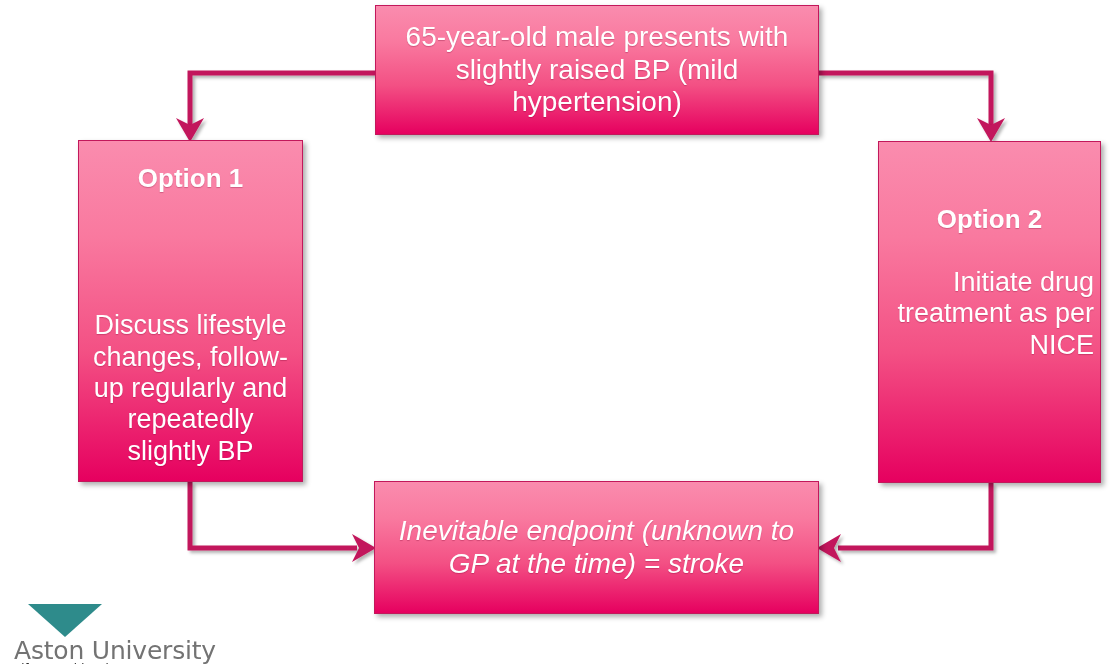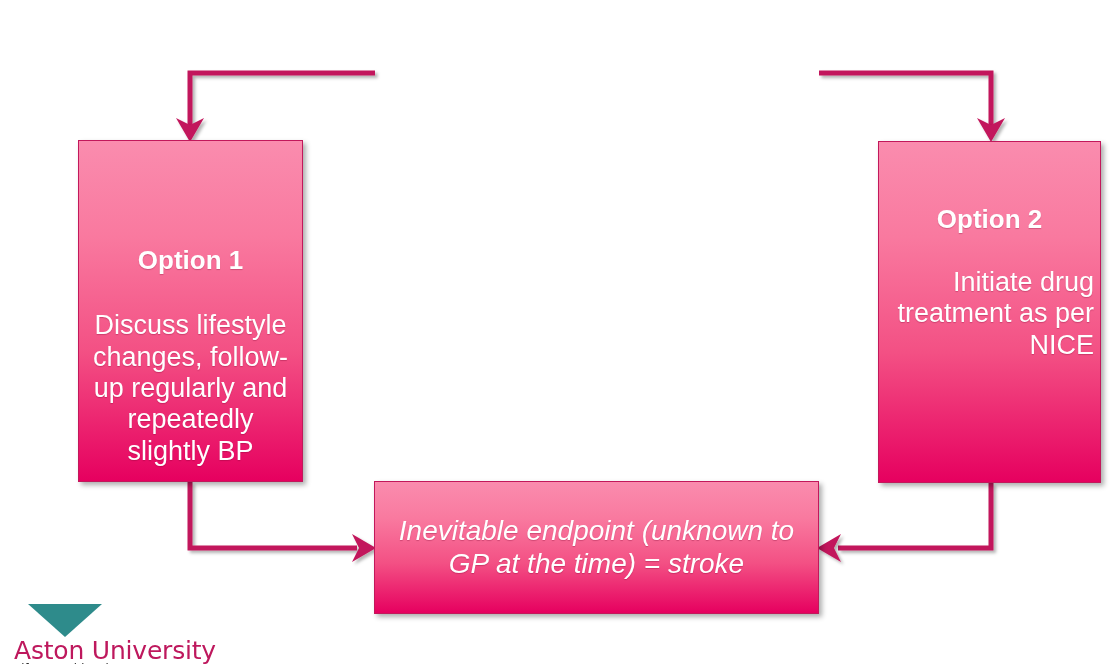"65-year-old male presents with slightly" div.flow-box { html: none -> <div> <span>65-year-old male presents with slightly raised BP (mild hypertension)</span> </div> }
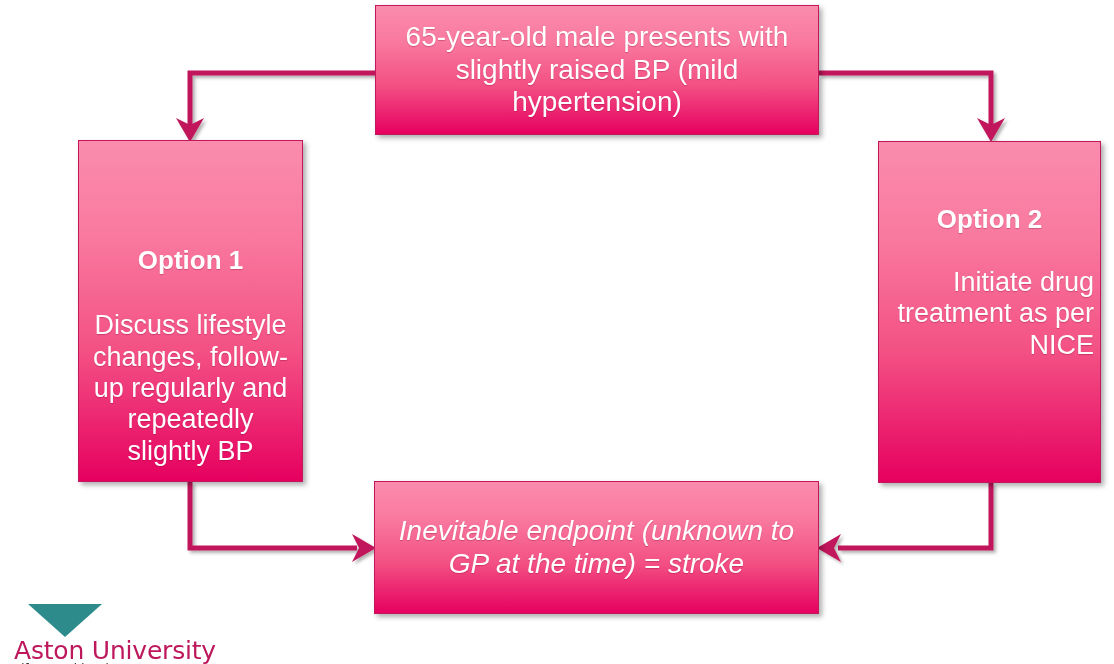"Option 1" #box-option1 { justify-content: flex-end -> space-between }
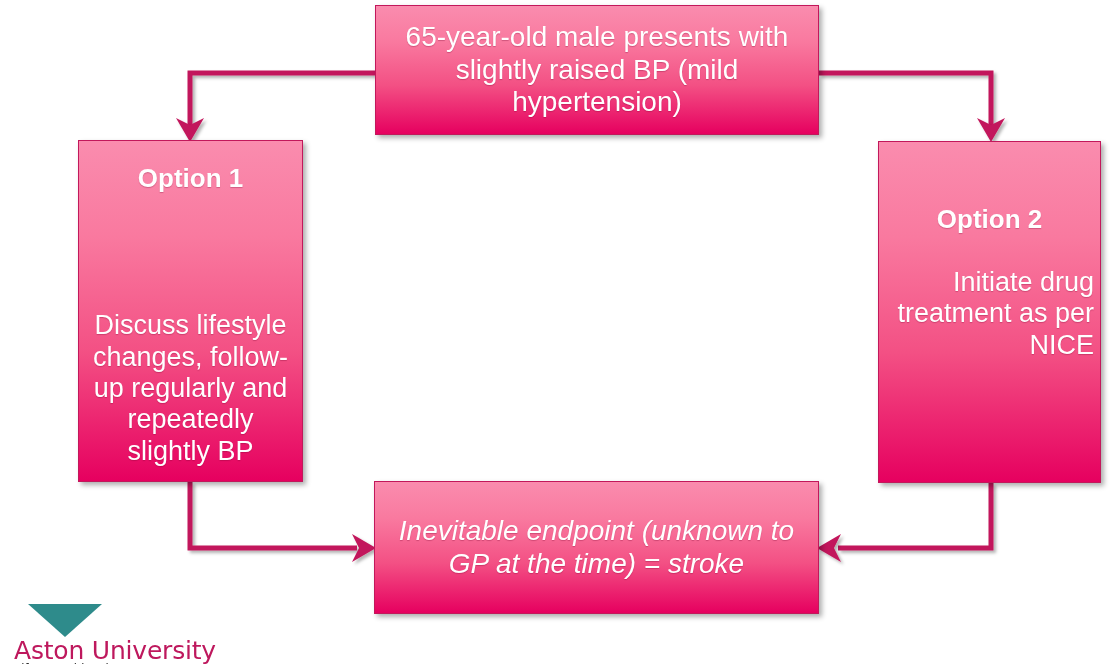"Aston University" #aston-logo .logo-wordmark { color: #be185d -> #737373 }
